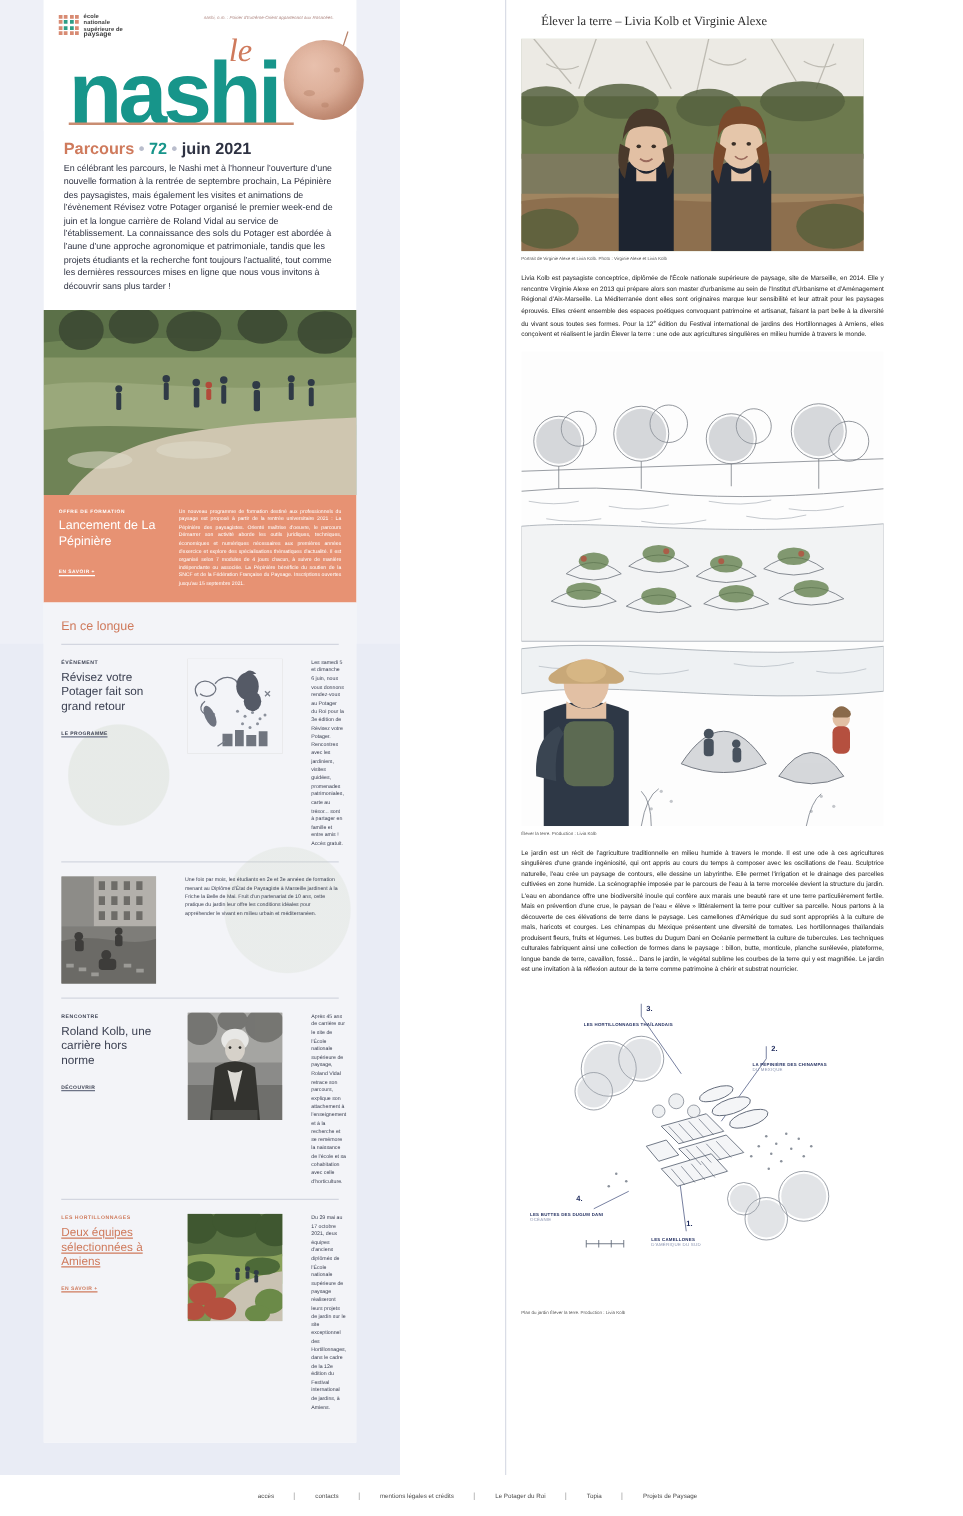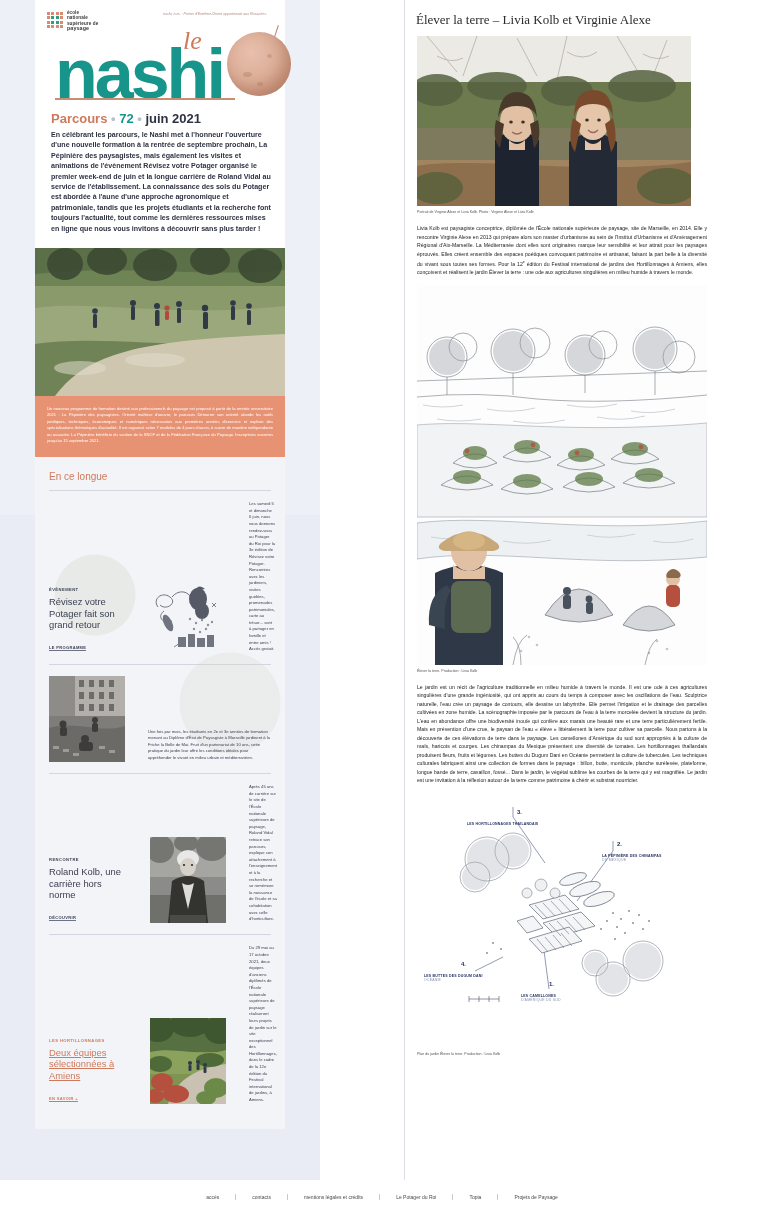"Élever la terre – Livia" .art-title { font-size: 13px -> 10px; margin: 4px 0 8px 3px -> 4px 0 8px 20px }
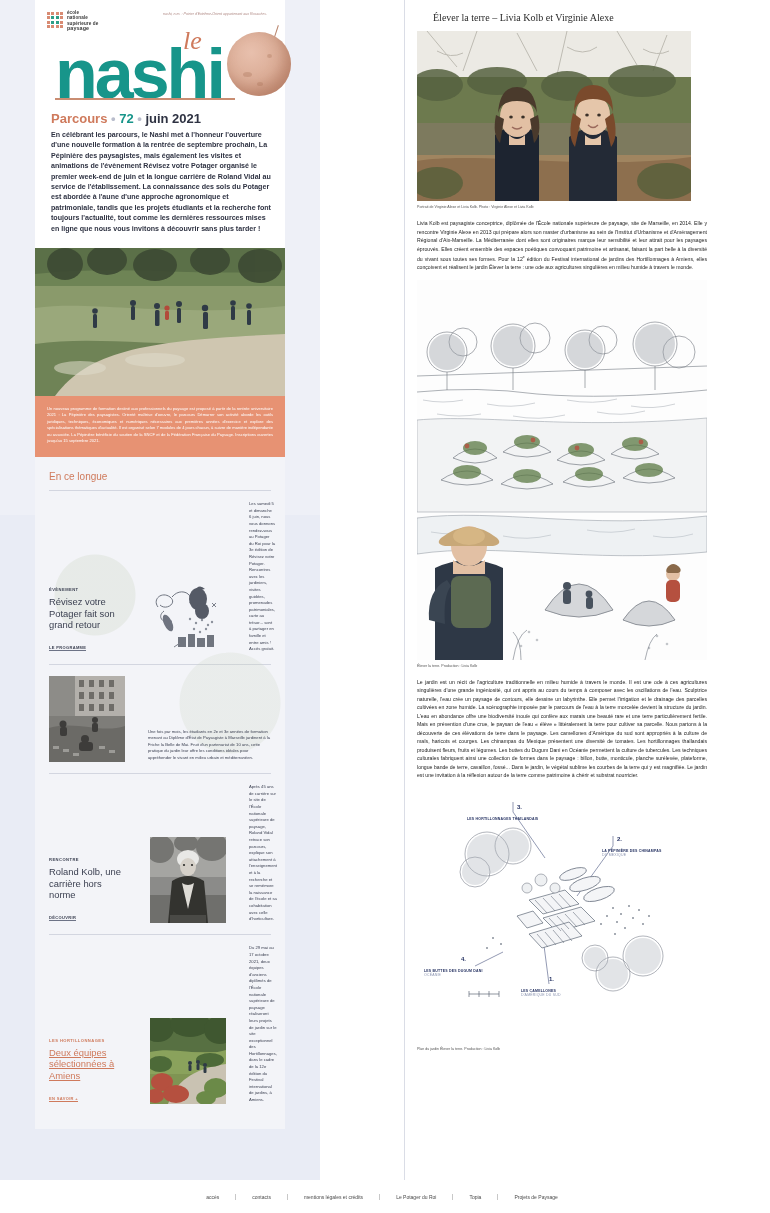"En célébrant les parcours, le" .intro p { font-weight: bold -> none }
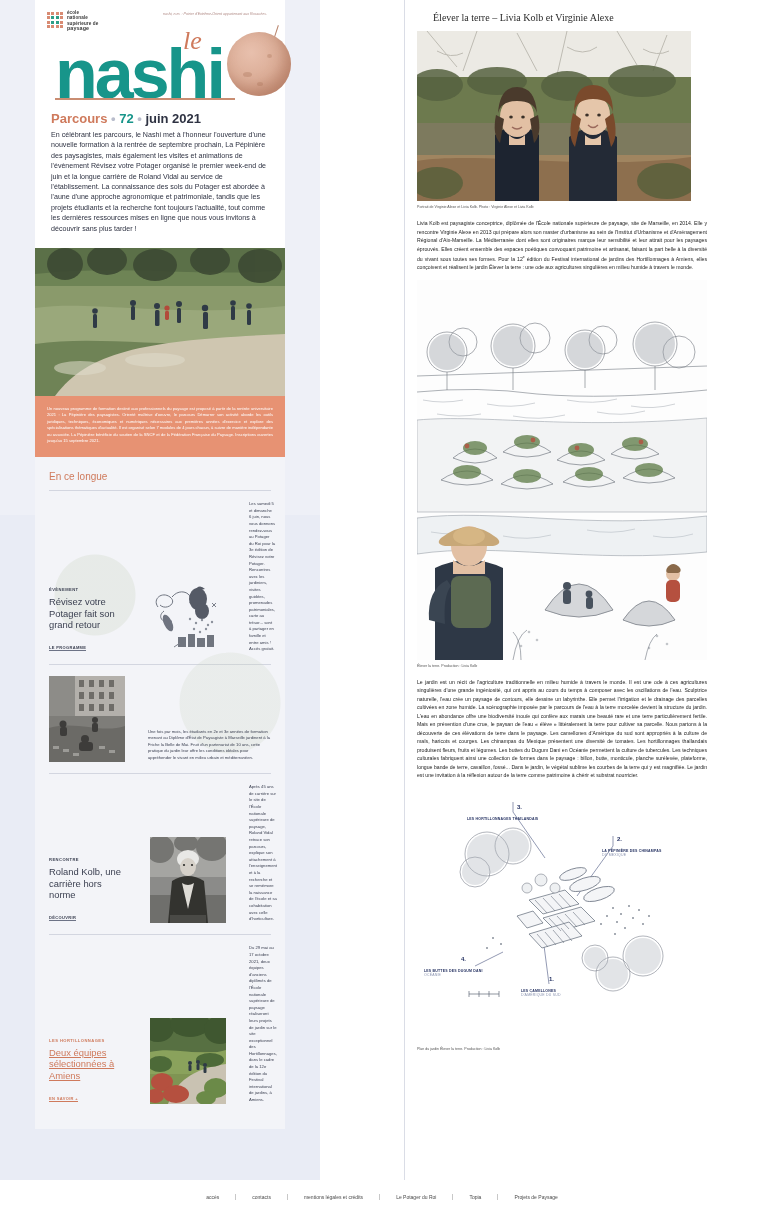"Lancement de La Pépinière" div.offer-left { html: none -> <div> <div>OFFRE DE FORMATION</div> <div>Lancement de La Pépinière</div> <div>EN SAVOIR +</div> </div> }
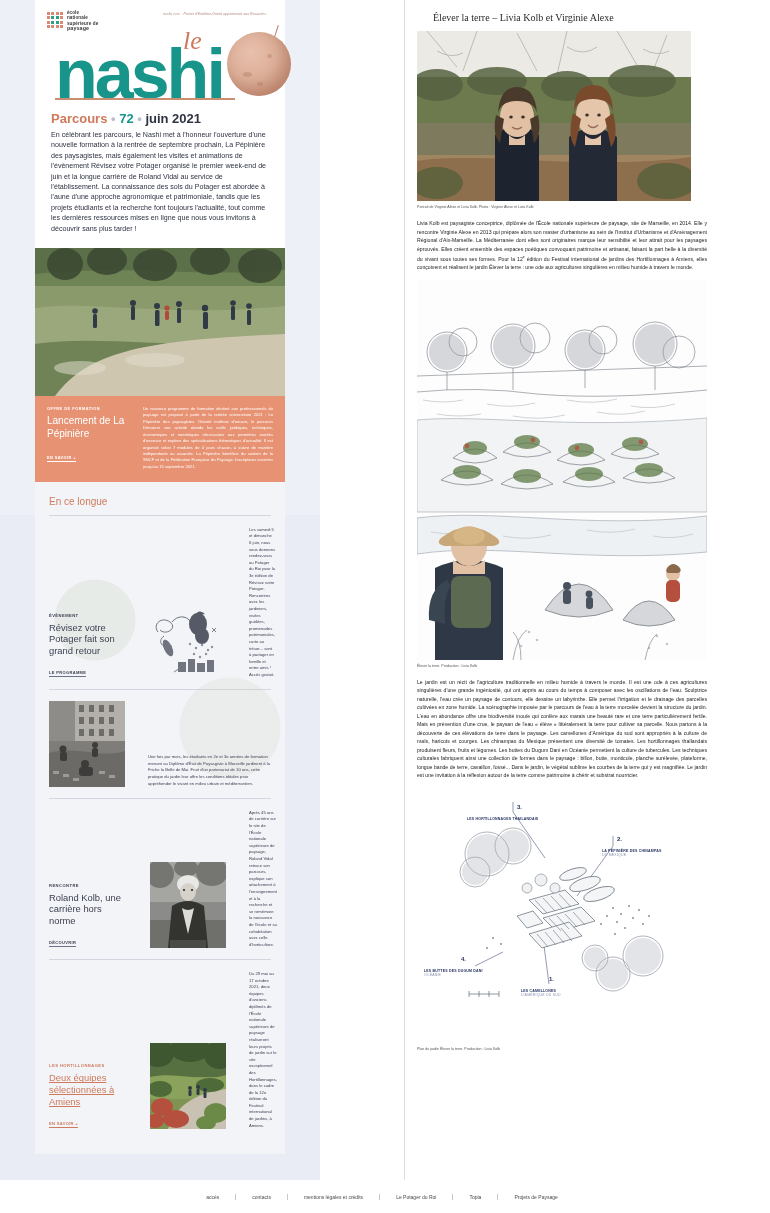"Révisez votre Potager fait son" .item { align-items: flex-end -> none }
